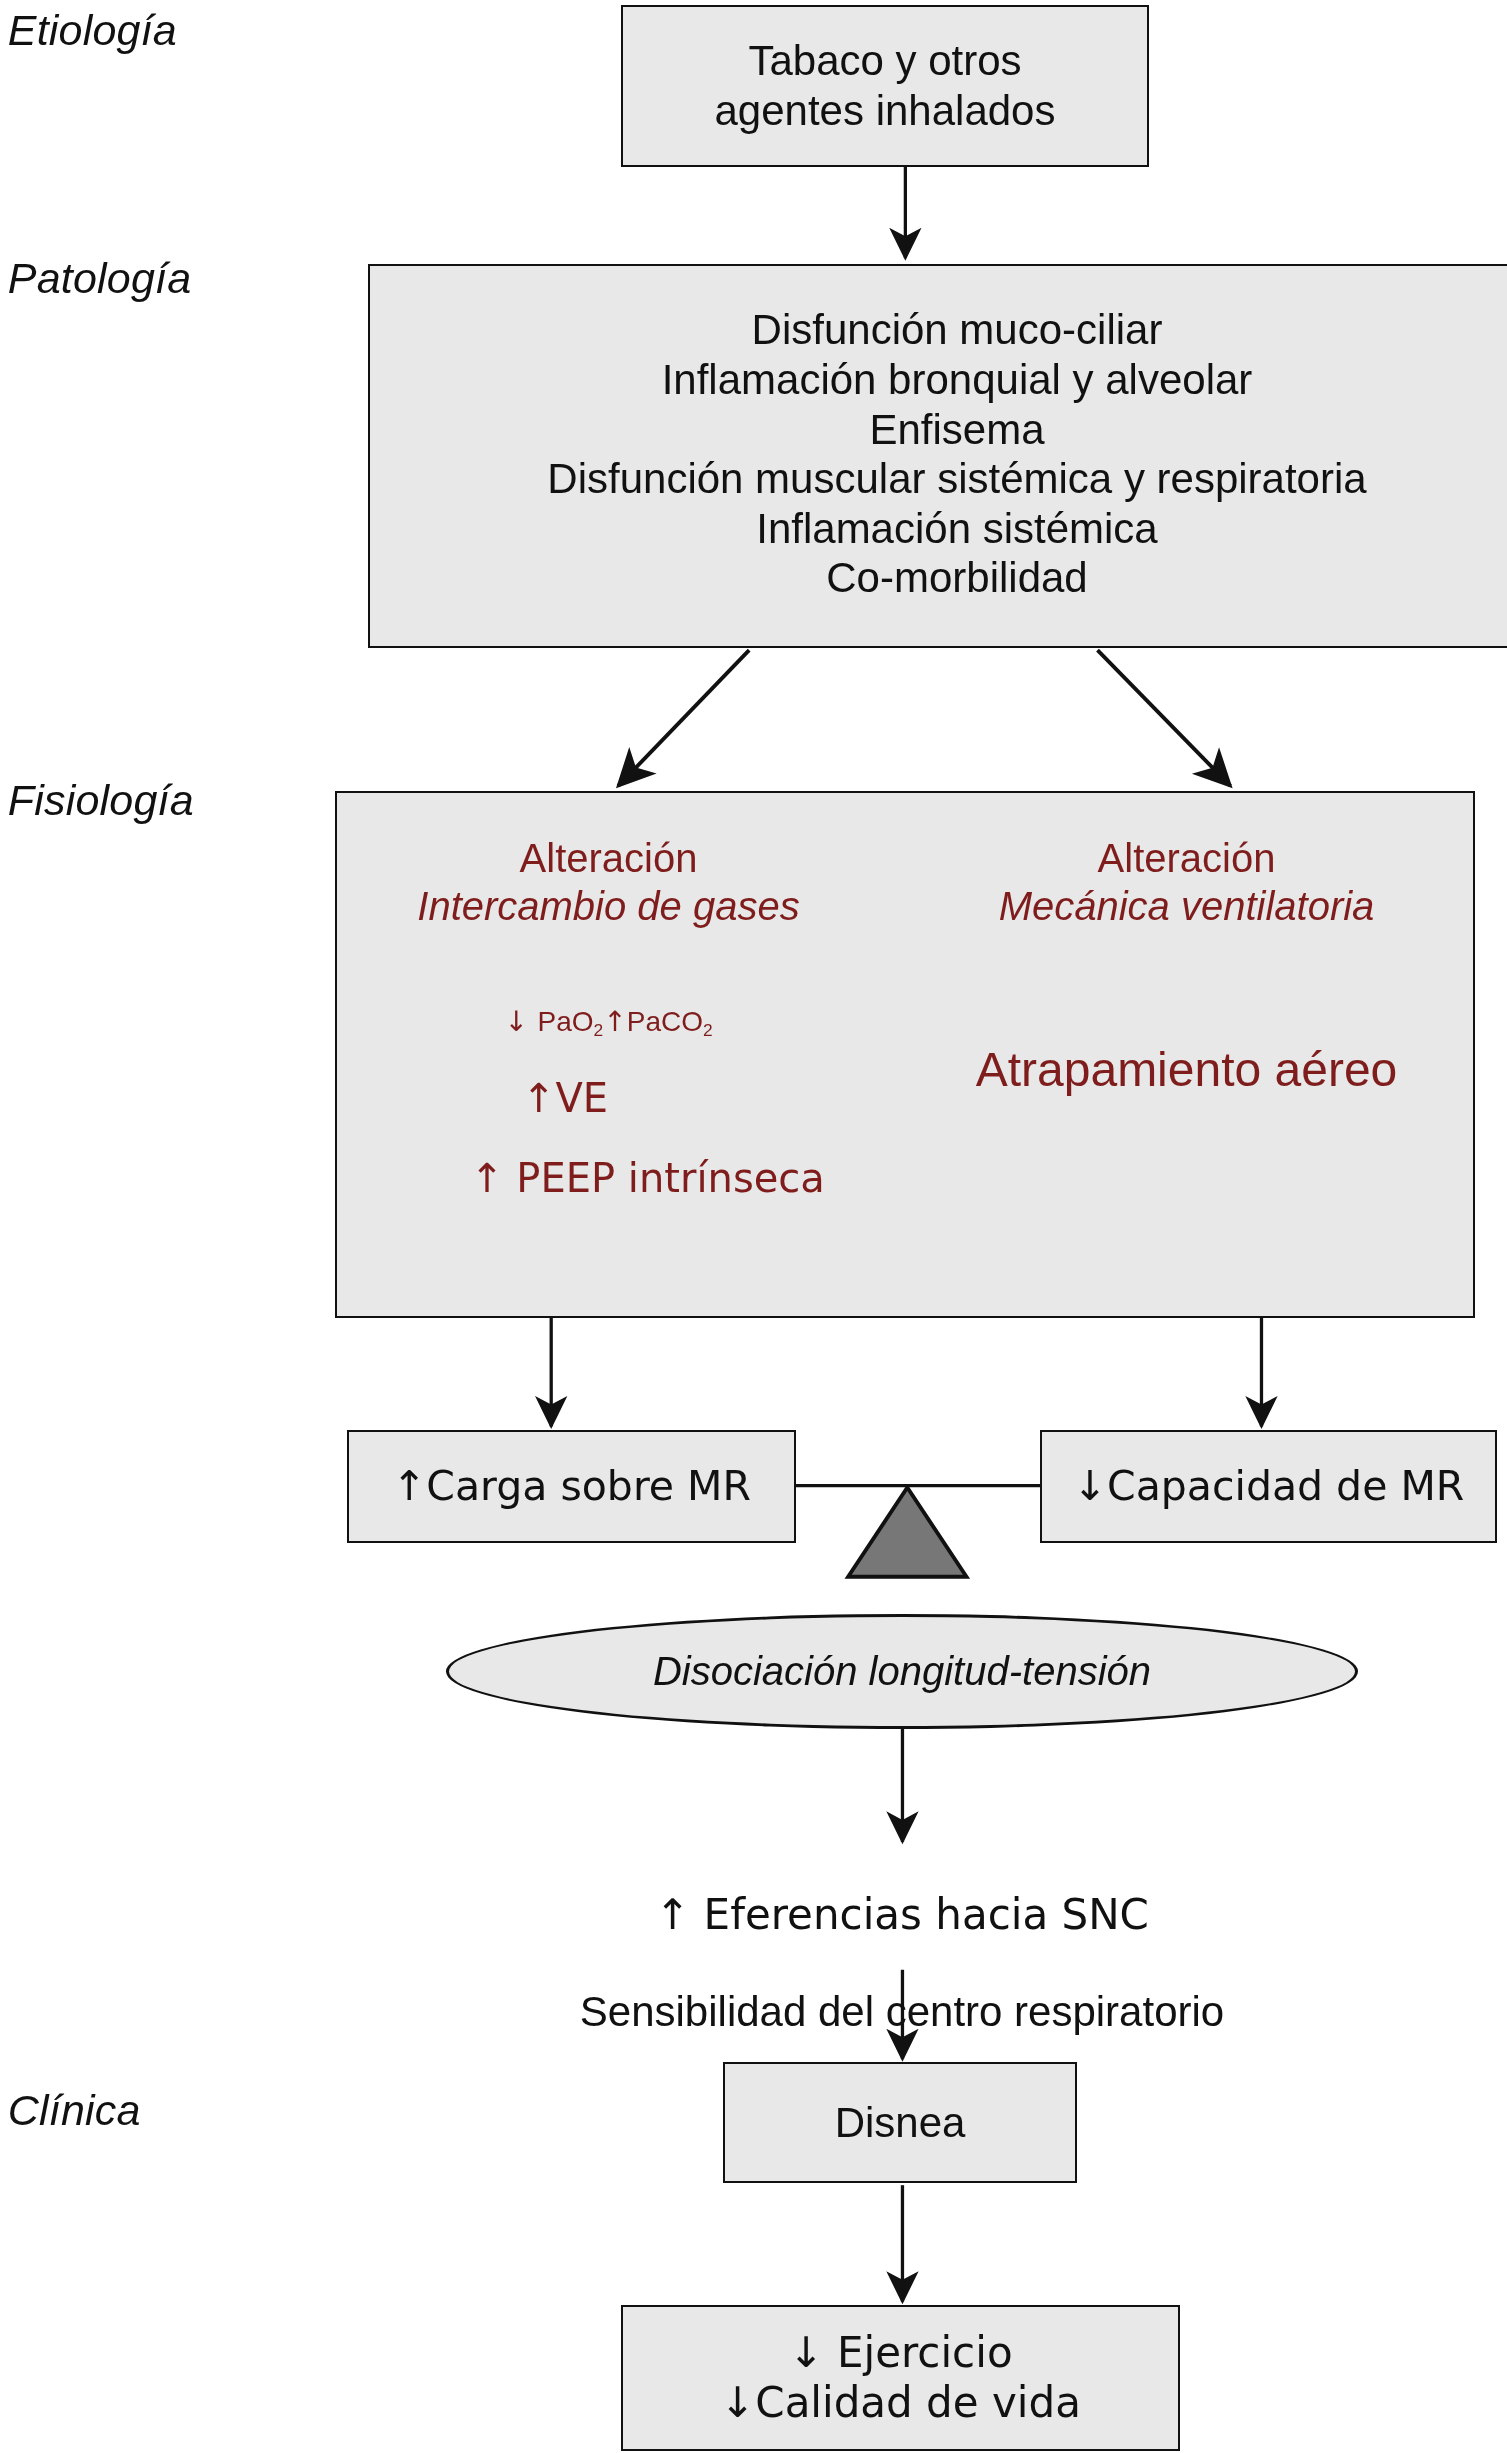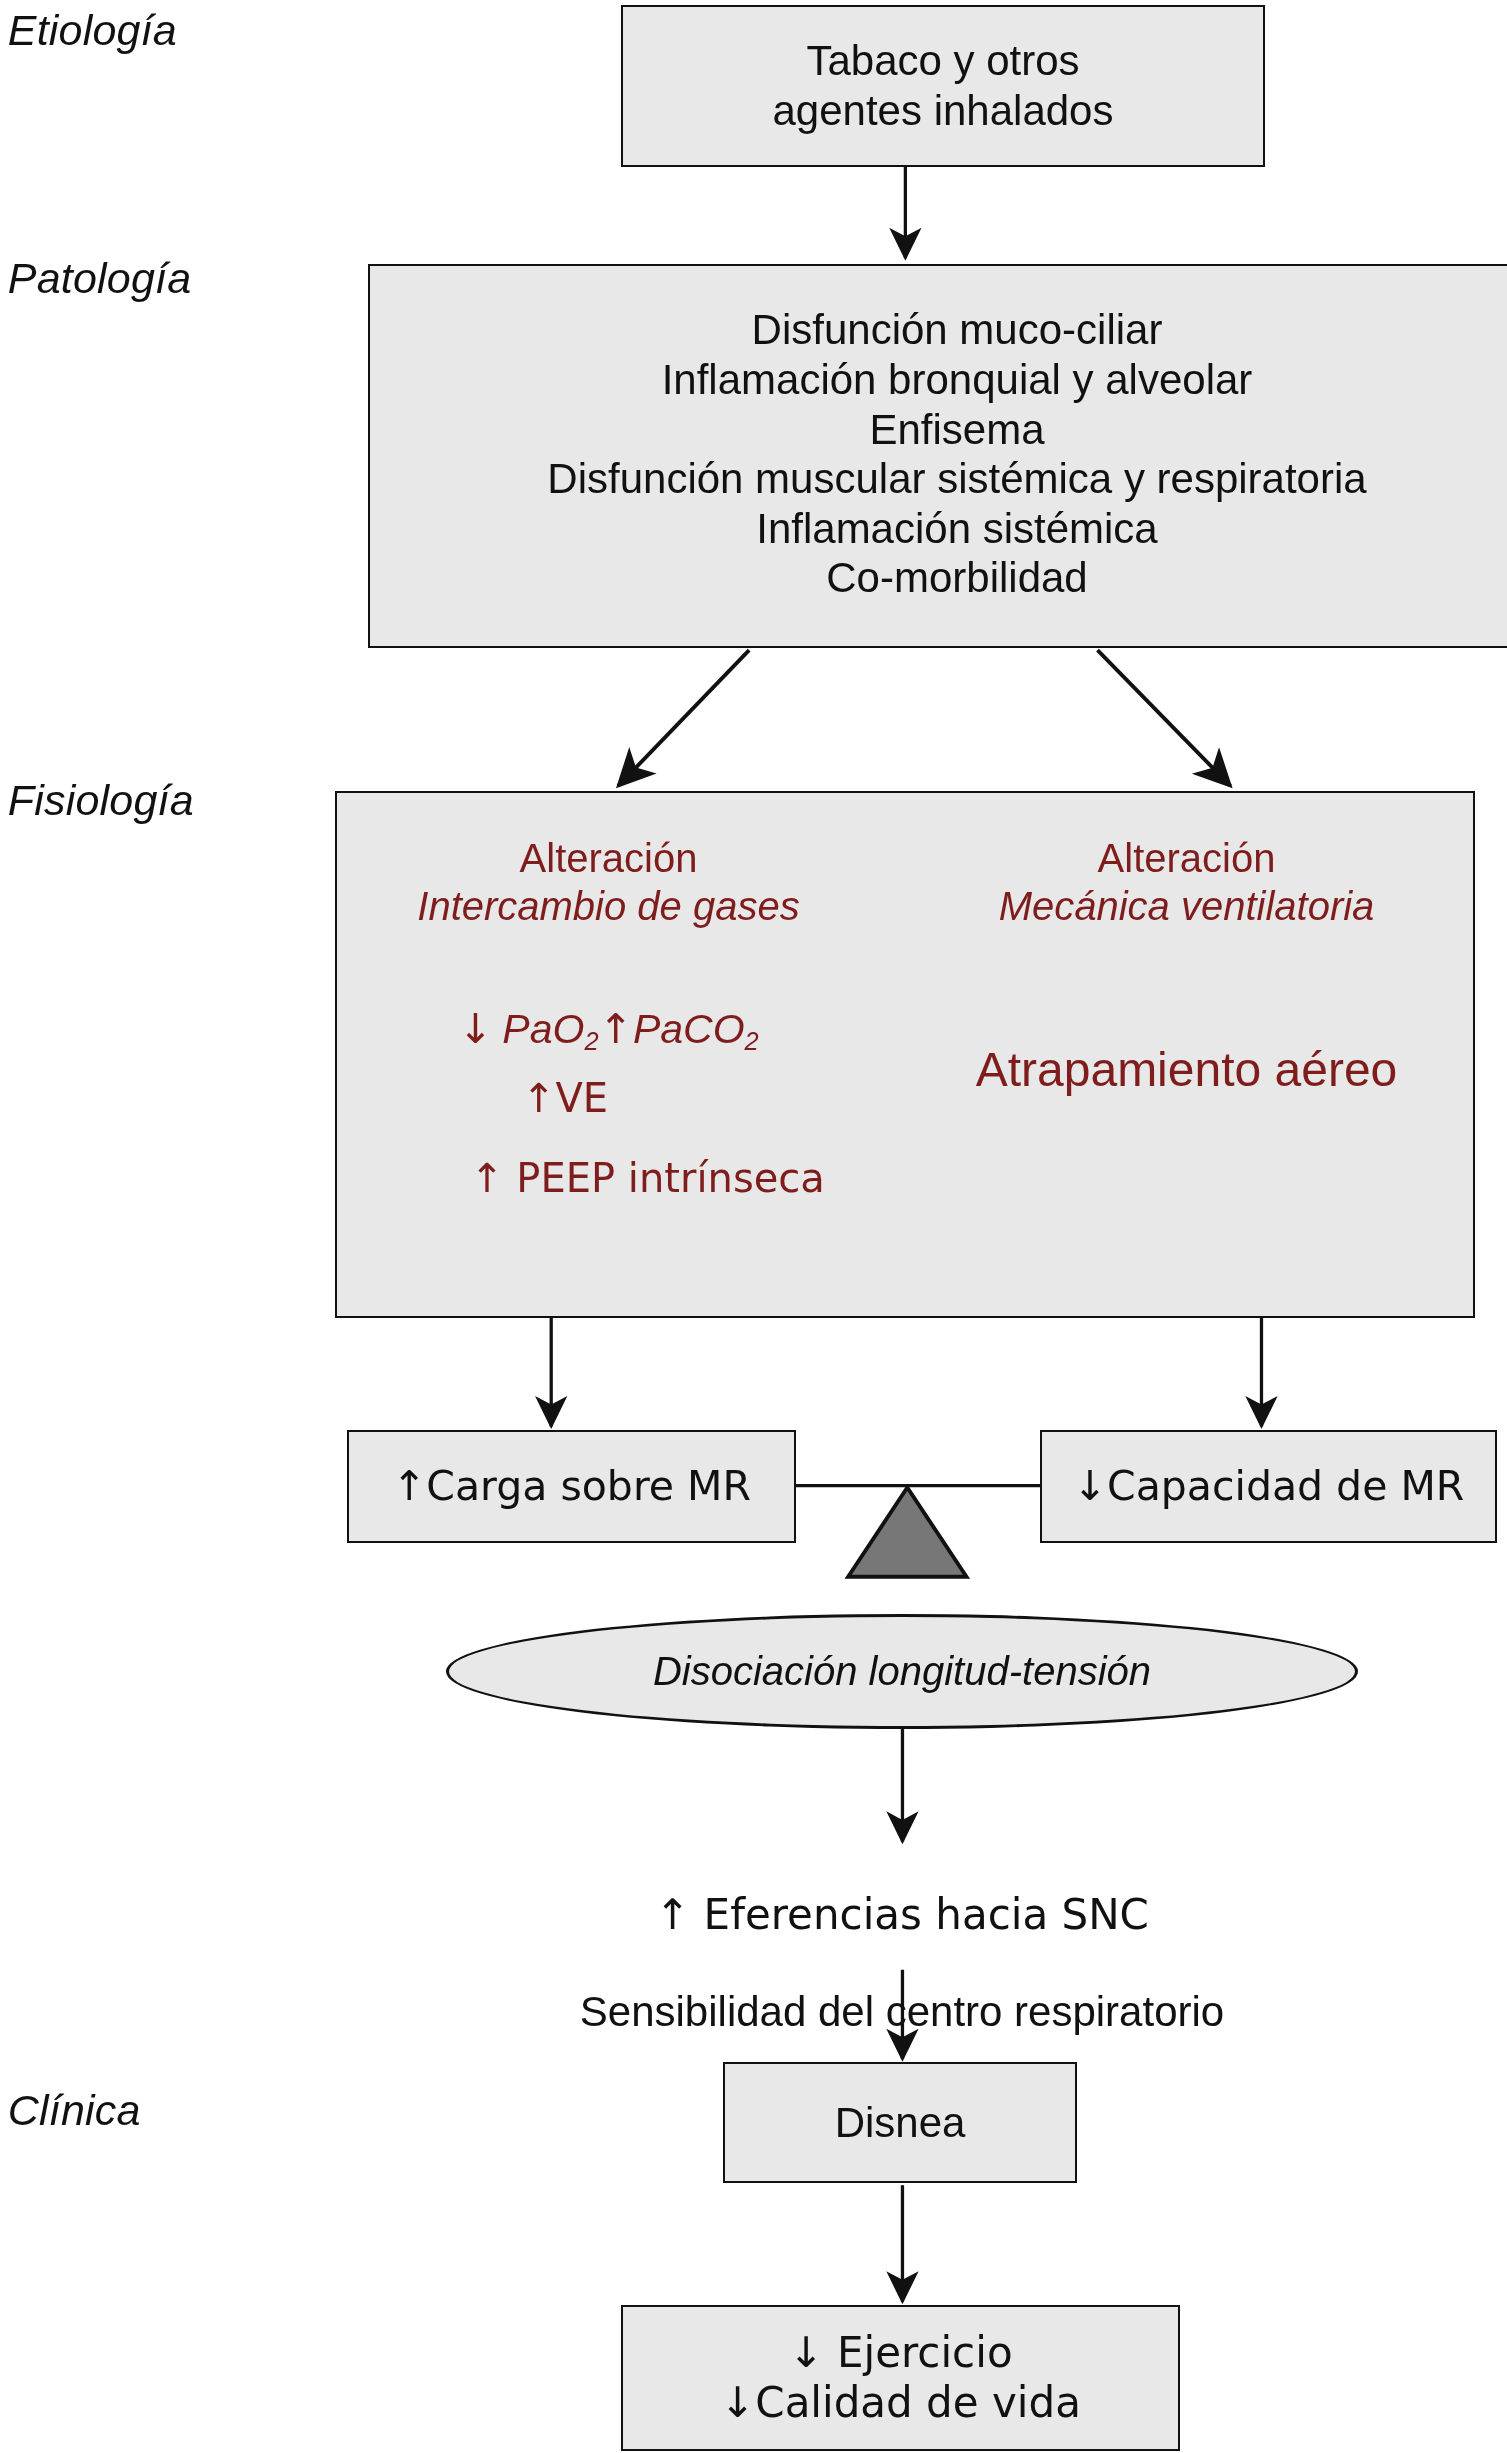"Tabaco y otros" div.node { width: 644px -> 528px }
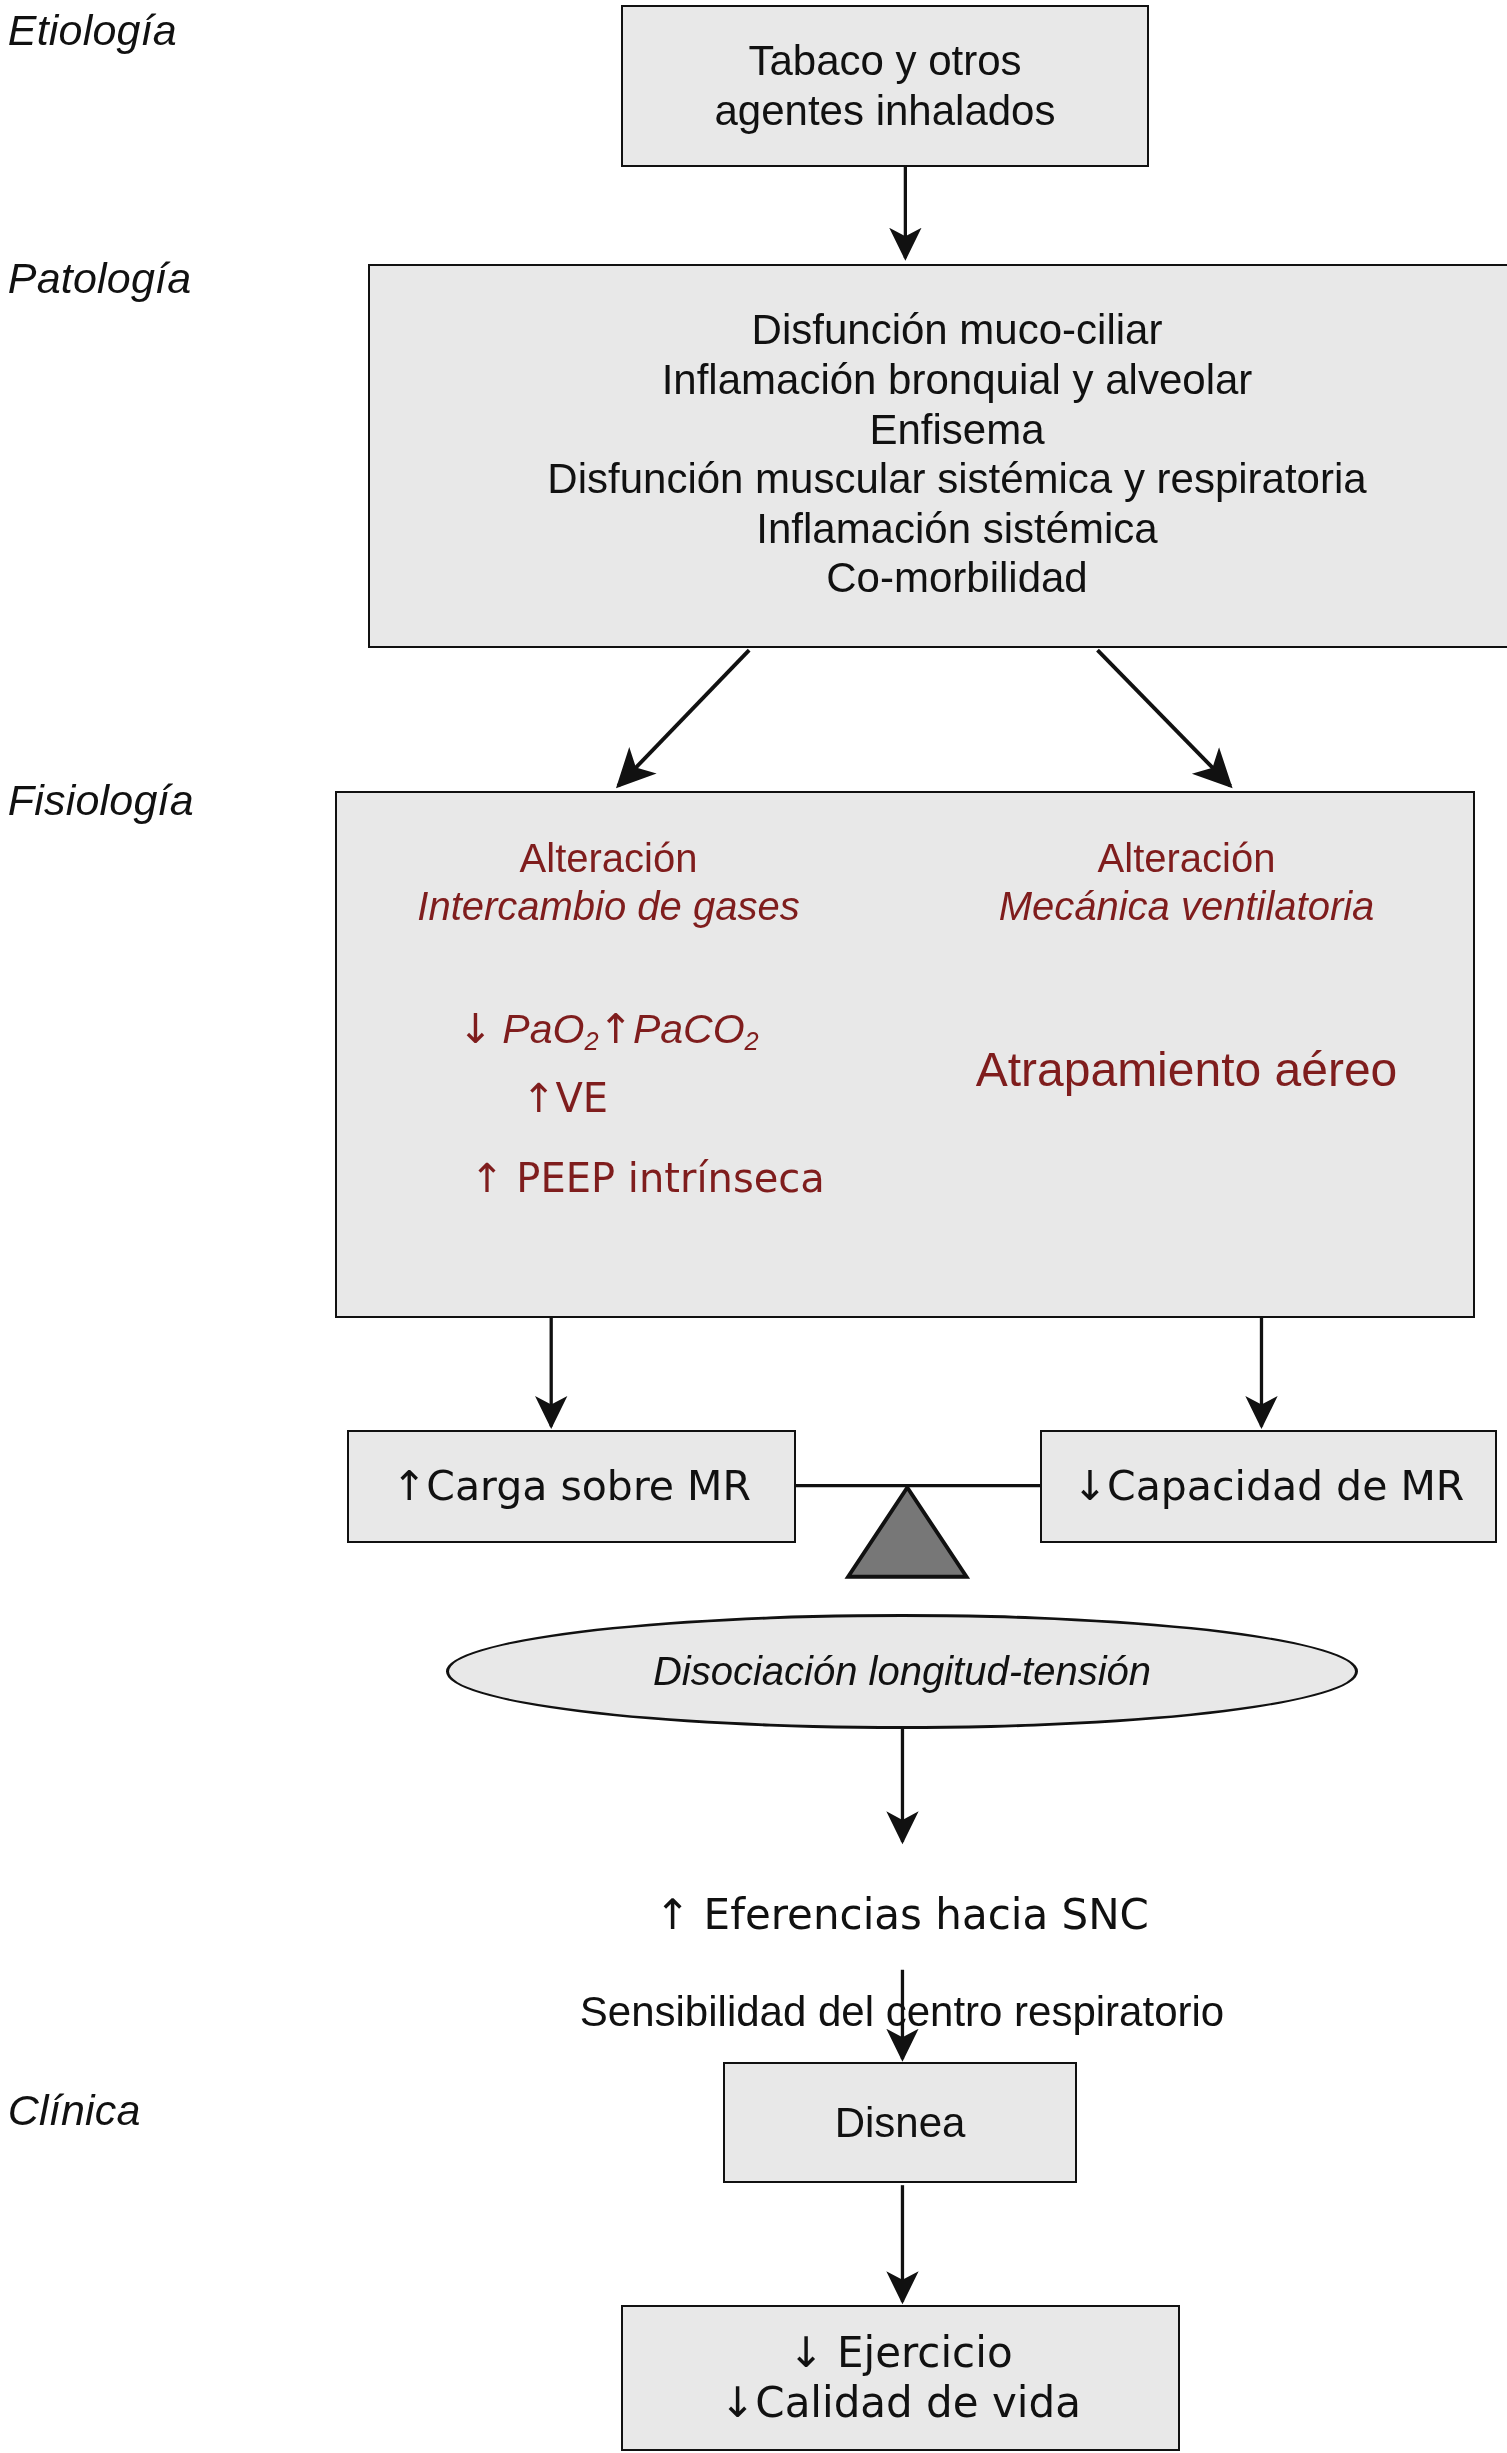"↓ PaO2↑PaCO2" div.f-group { font-size: 41px -> 28px; font-style: italic -> none }
